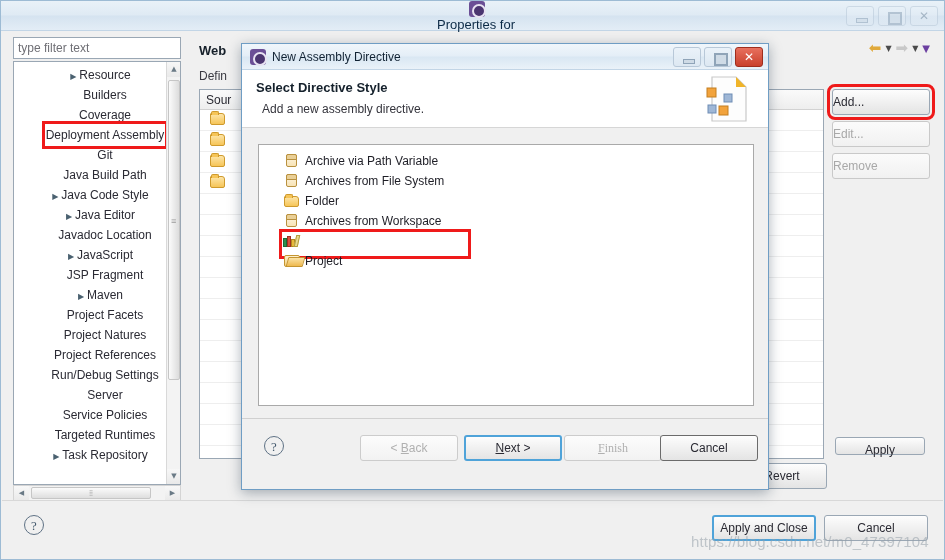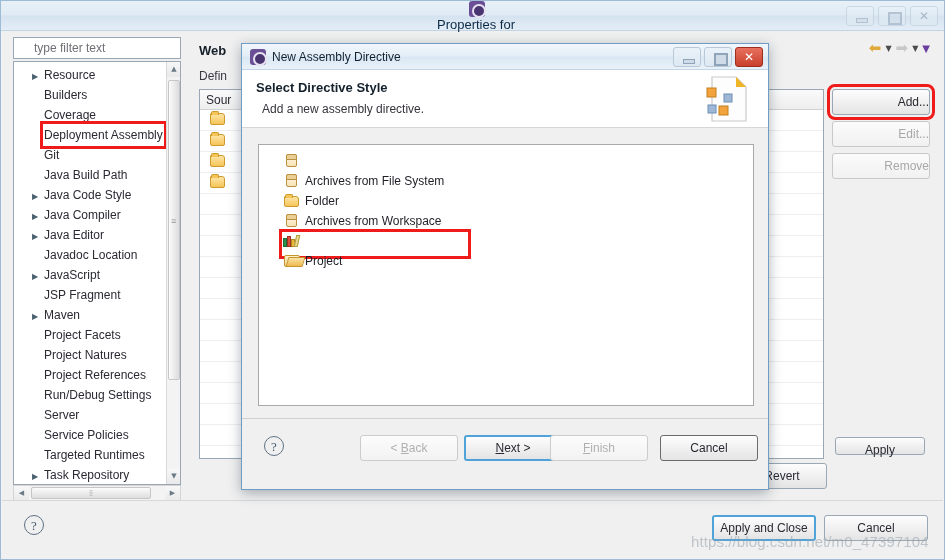"type filter text" #filter-box { padding: 0 20px -> 0 4px }
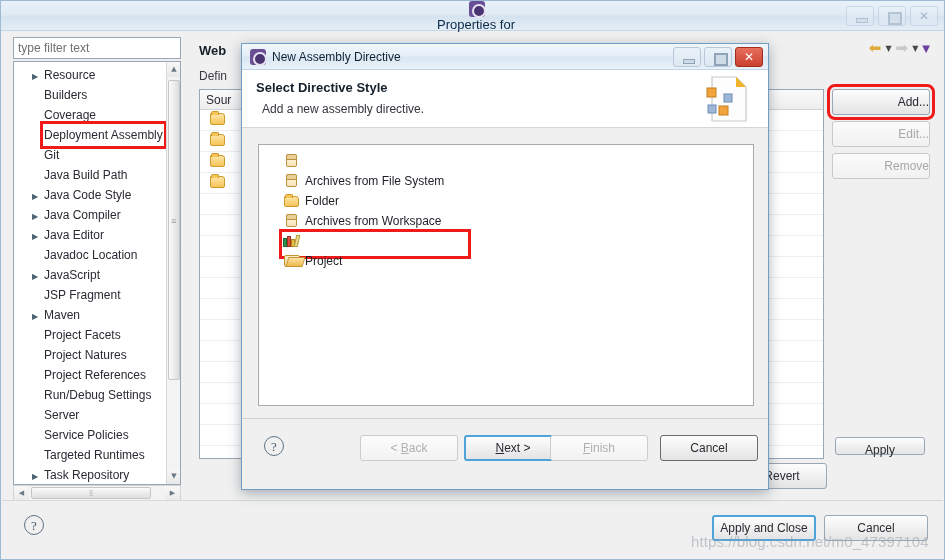"▶ Resource" .tree-item { text-align: none -> center }
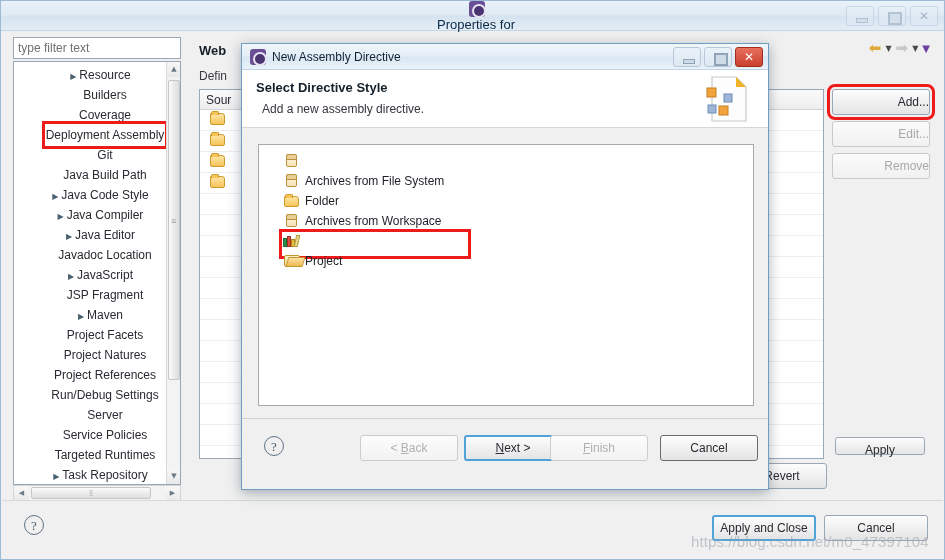"Add..." .sbtn { text-align: right -> left }
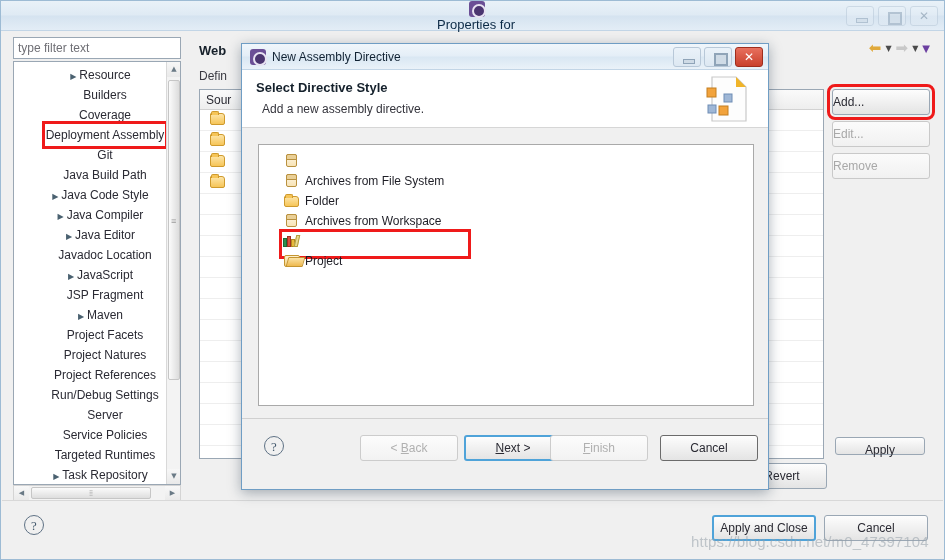"Archive via Path Variable" span.d-label { html: none -> <span>Archive via Path Variable</span> }
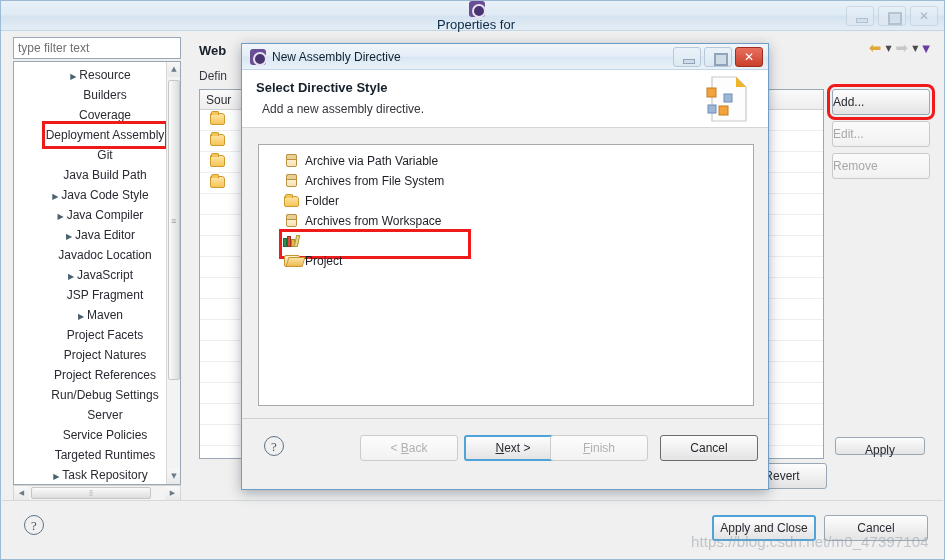"▶ Java Compiler" div.tree-item { html: <div><span>▶</span><span>Java Compiler</span></div> -> none }
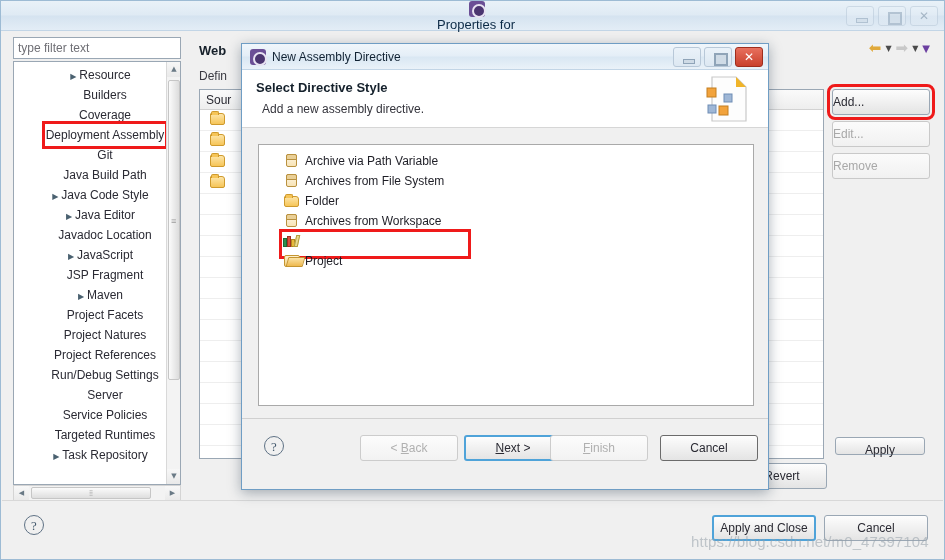"Finish" #d-finish { font-family: none -> Liberation Serif, serif; left: 308px -> 322px }
